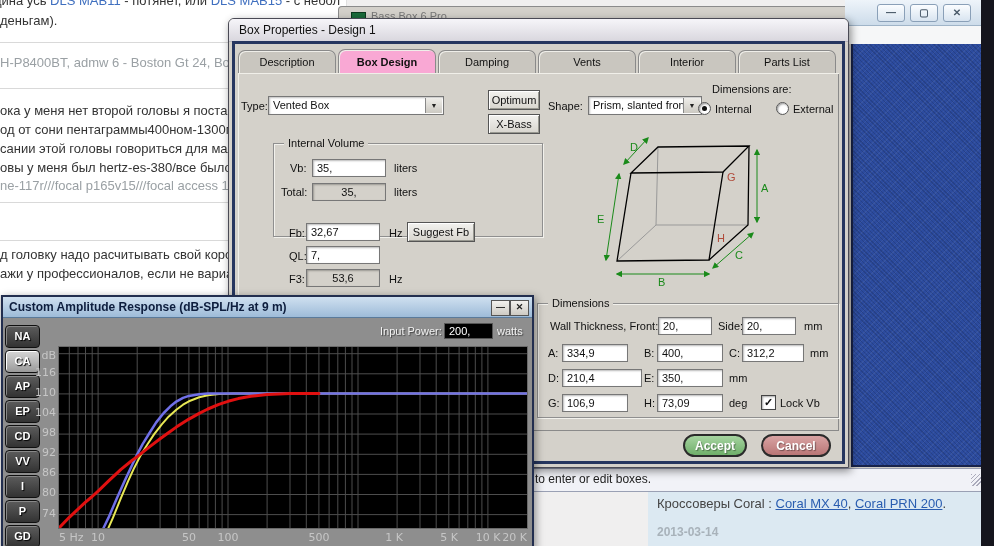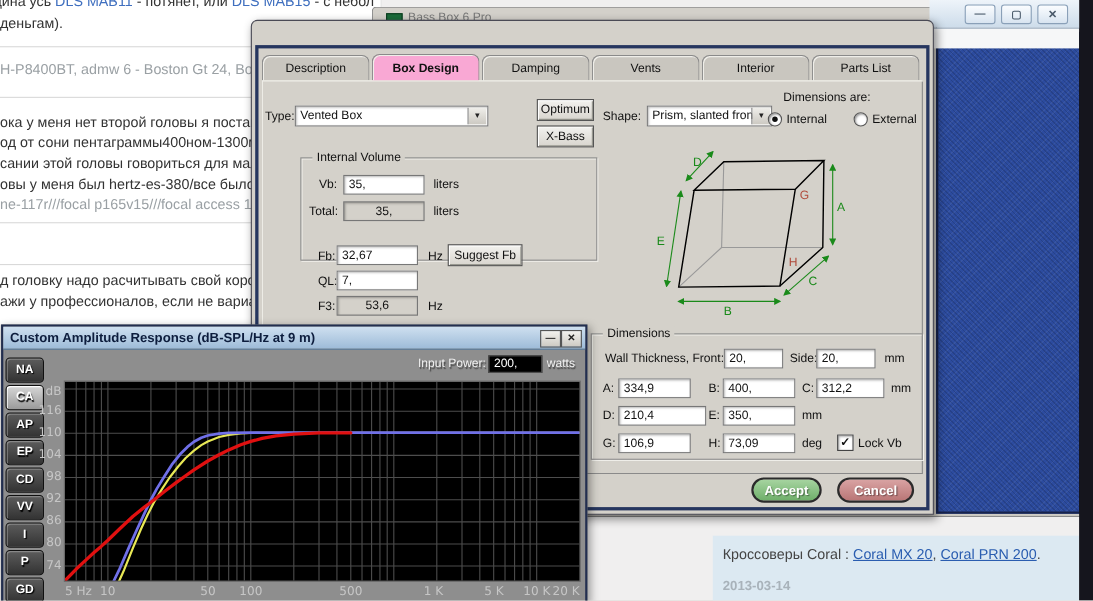"Box Properties - Design 1" div.dlg-title { html: none -> <div> <span>Box Properties - Design 1</span> </div> }
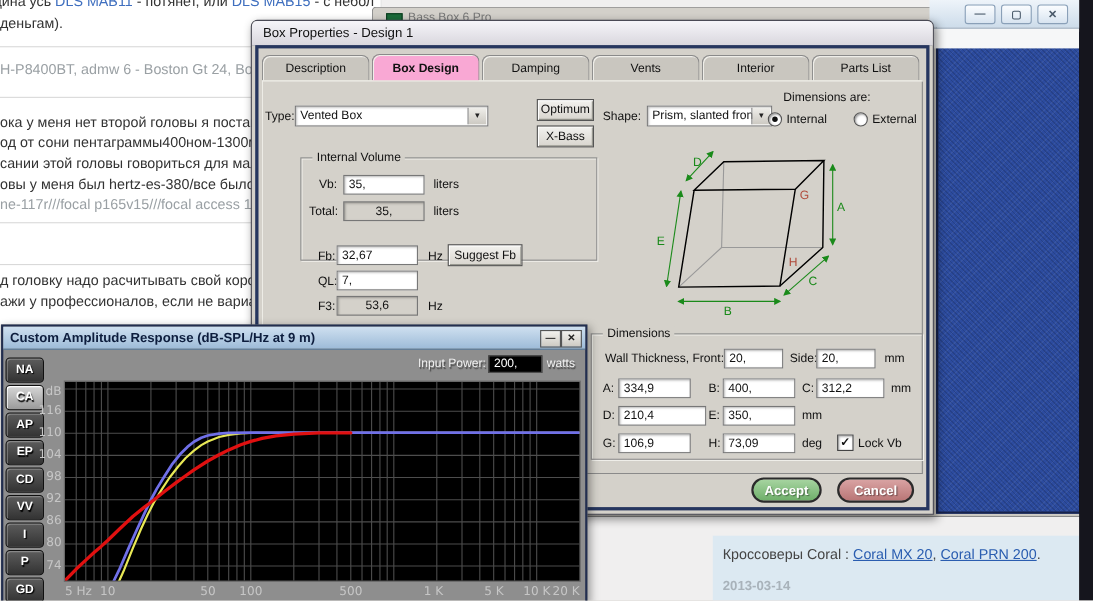"to enter or edit boxes." div.mw-status { html: none -> <div> <span>to enter or edit boxes.</span> <span></span> </div> }
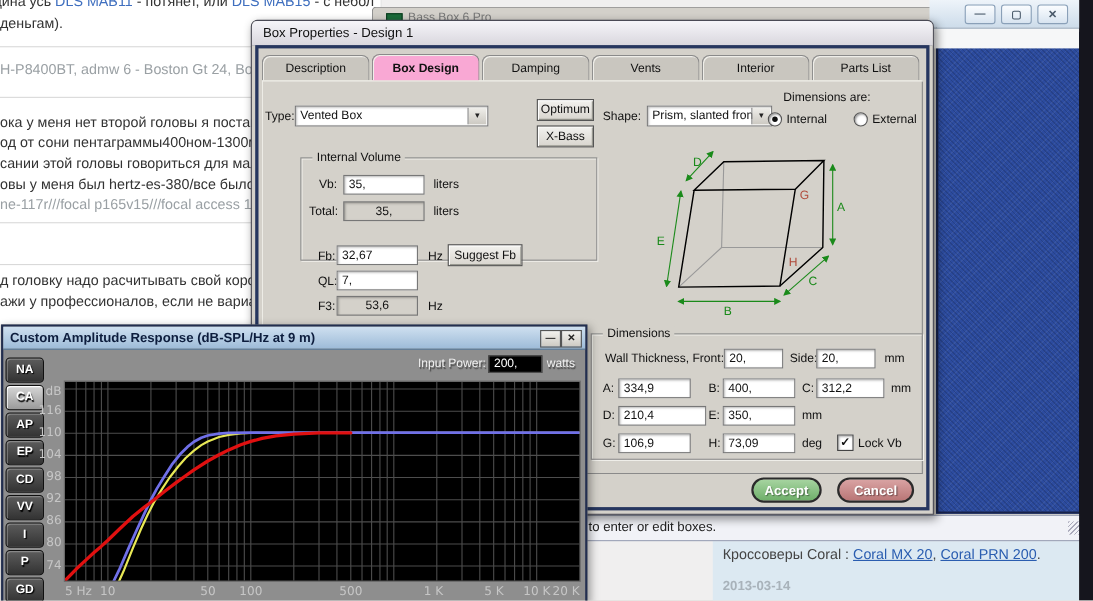"Coral MX 20" span.coral-link { text: 20 -> 40 }
